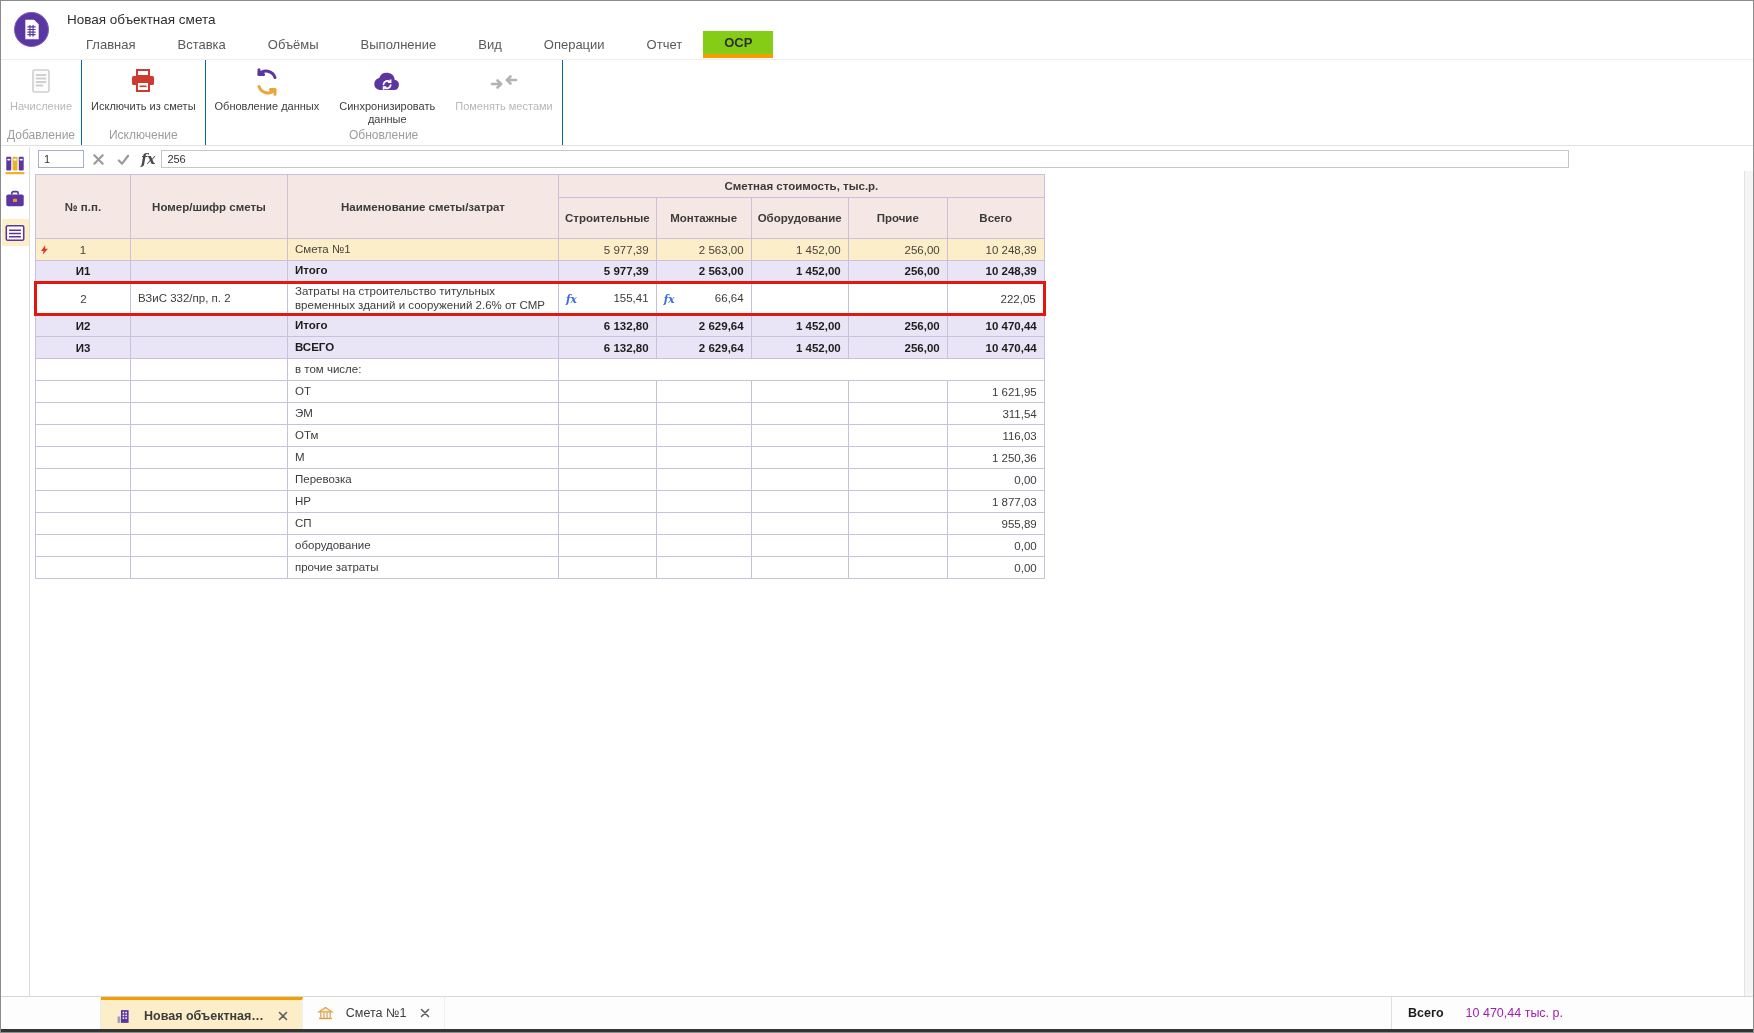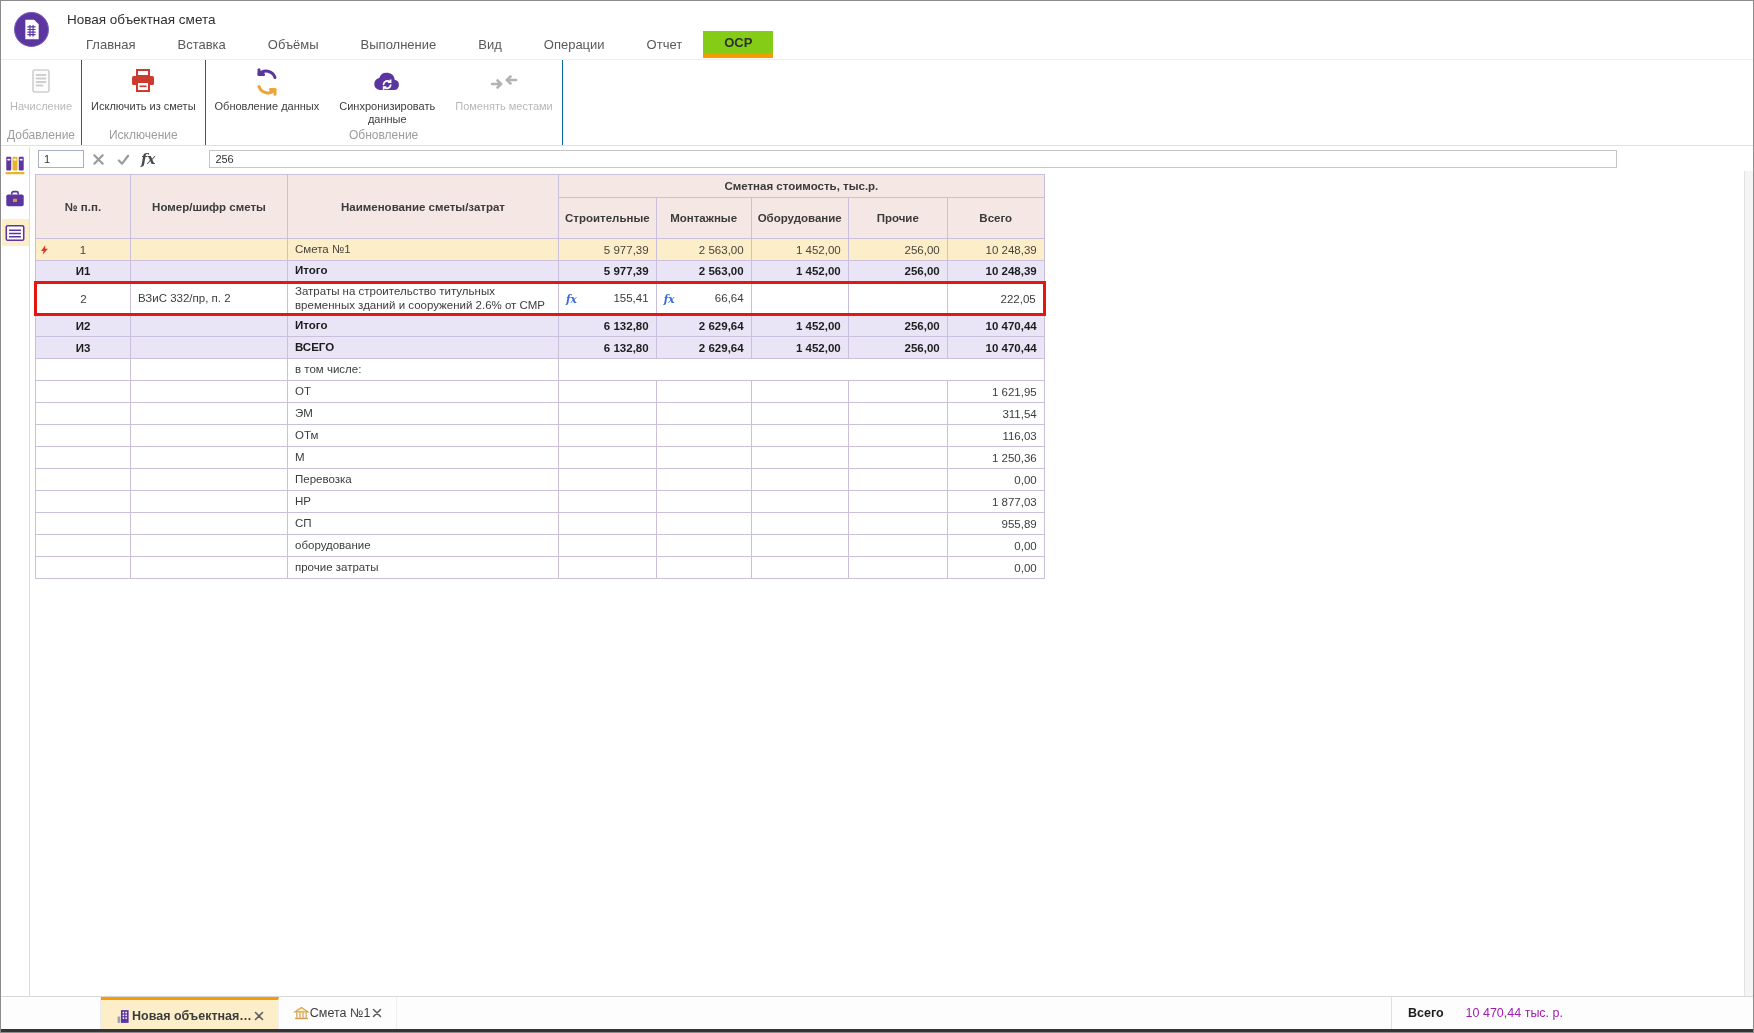"256" .formula-input { margin-left: 48px -> none }
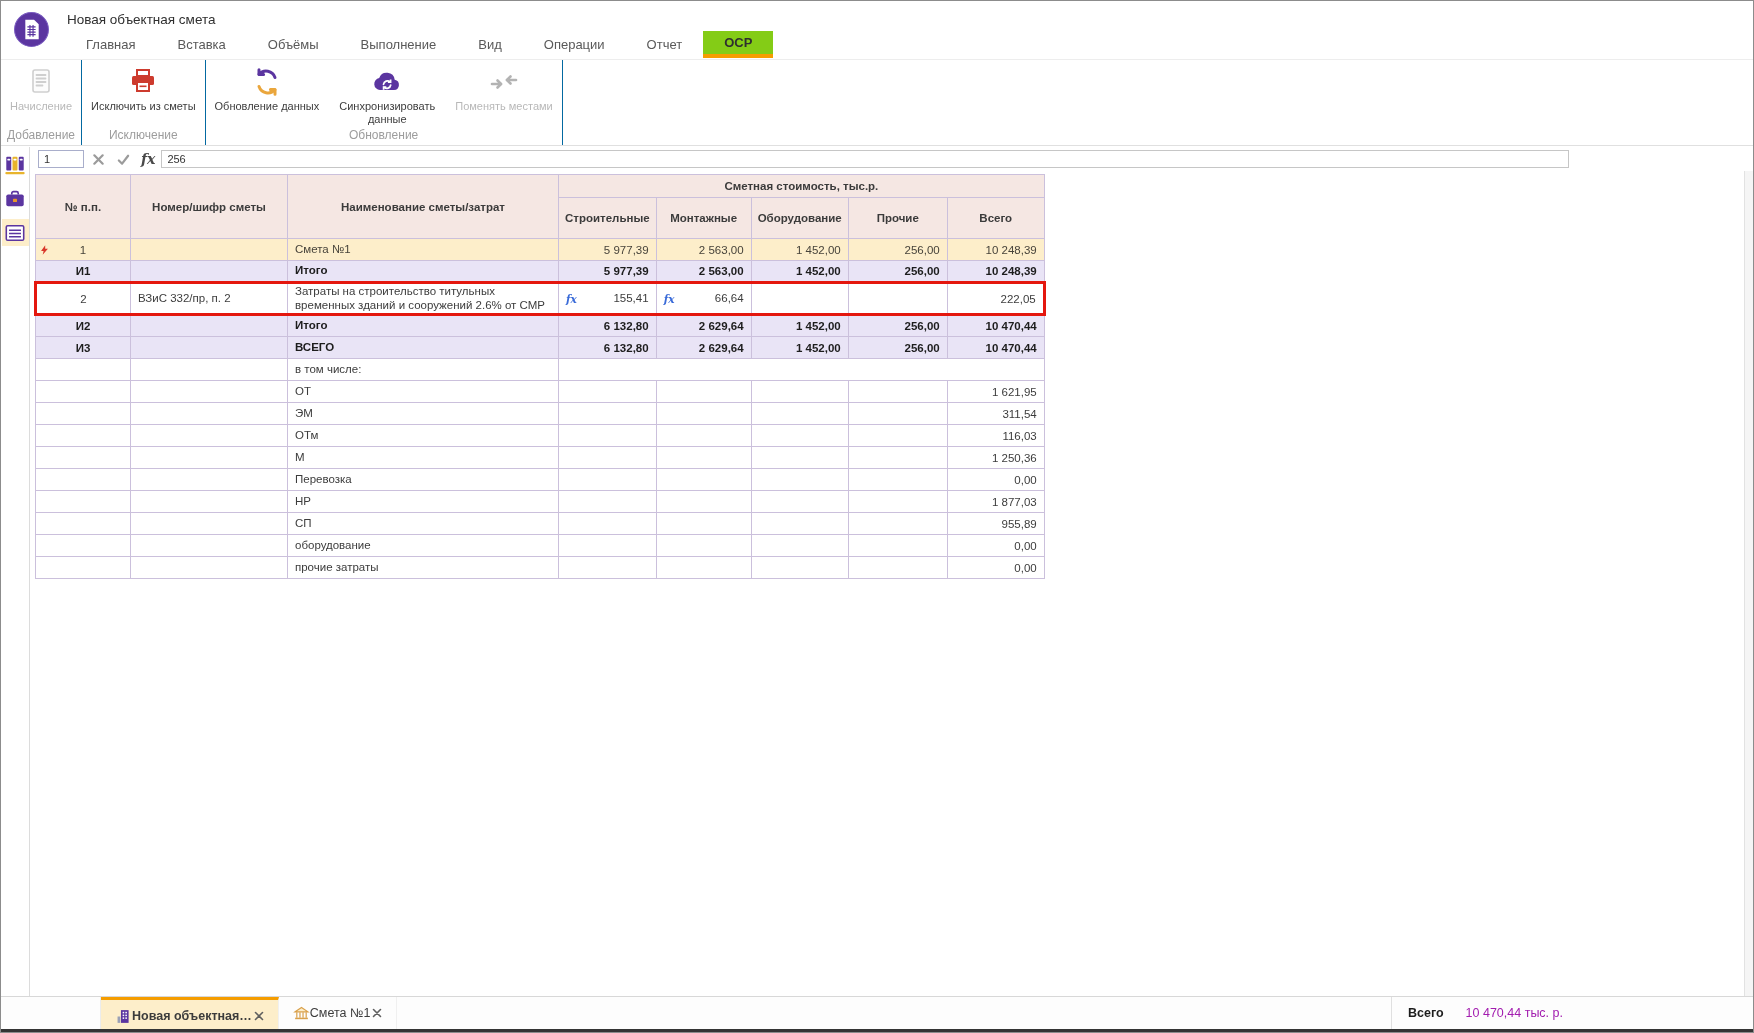"Новая объектная…" .doc-tab { gap: 0 -> 12px }
